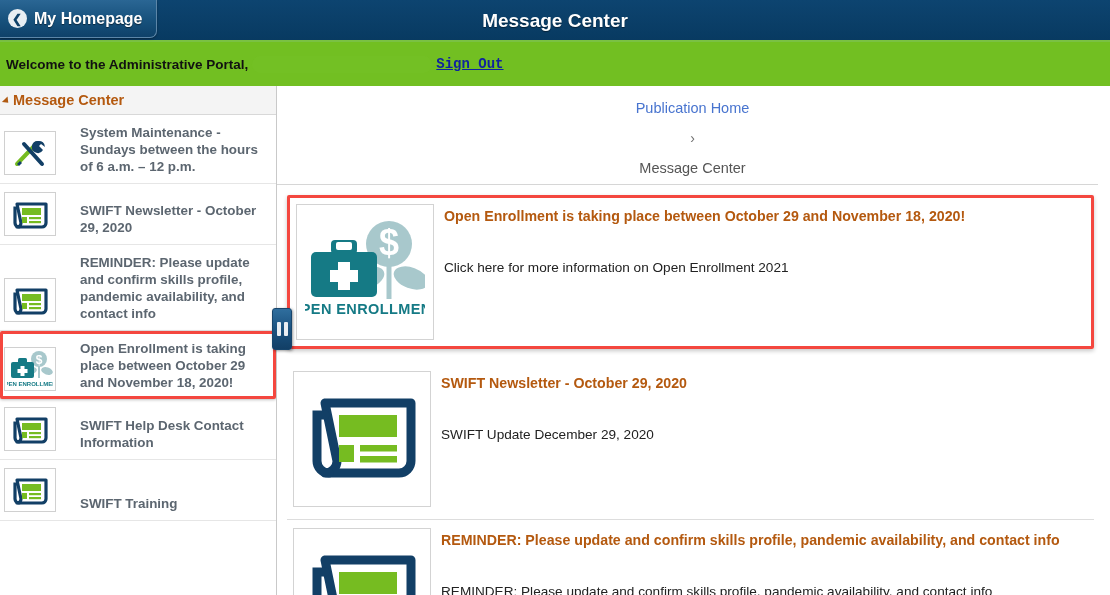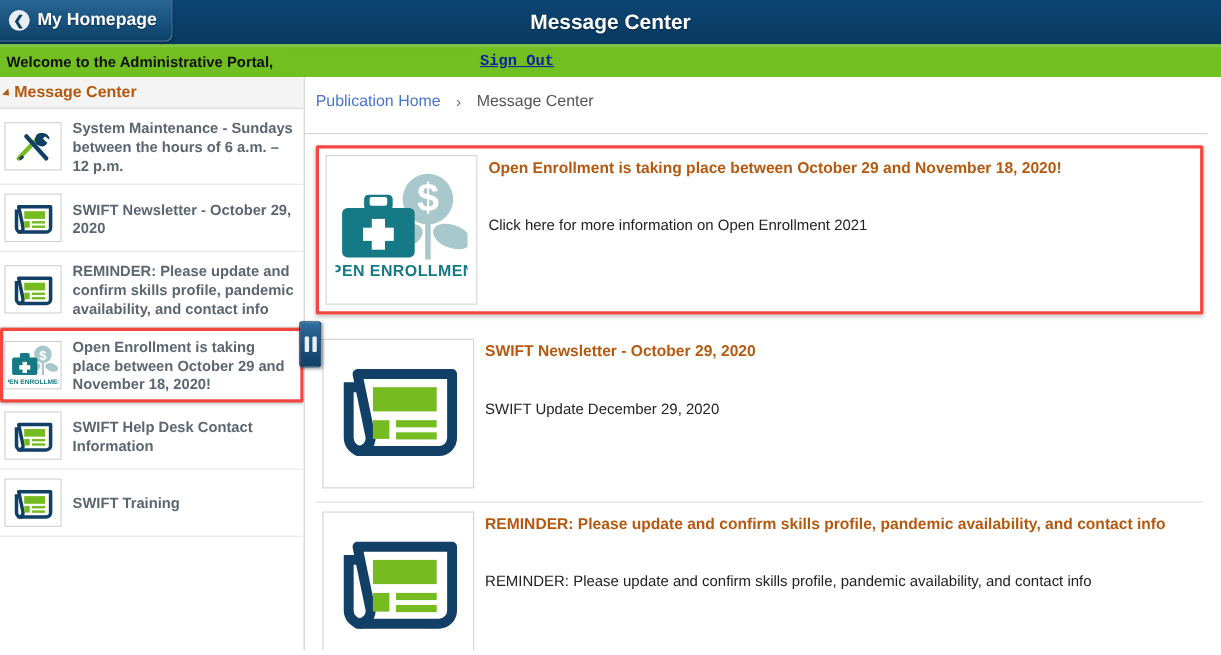"Welcome to the Administrative Portal," .welcome-band { height: 28px -> 44px }
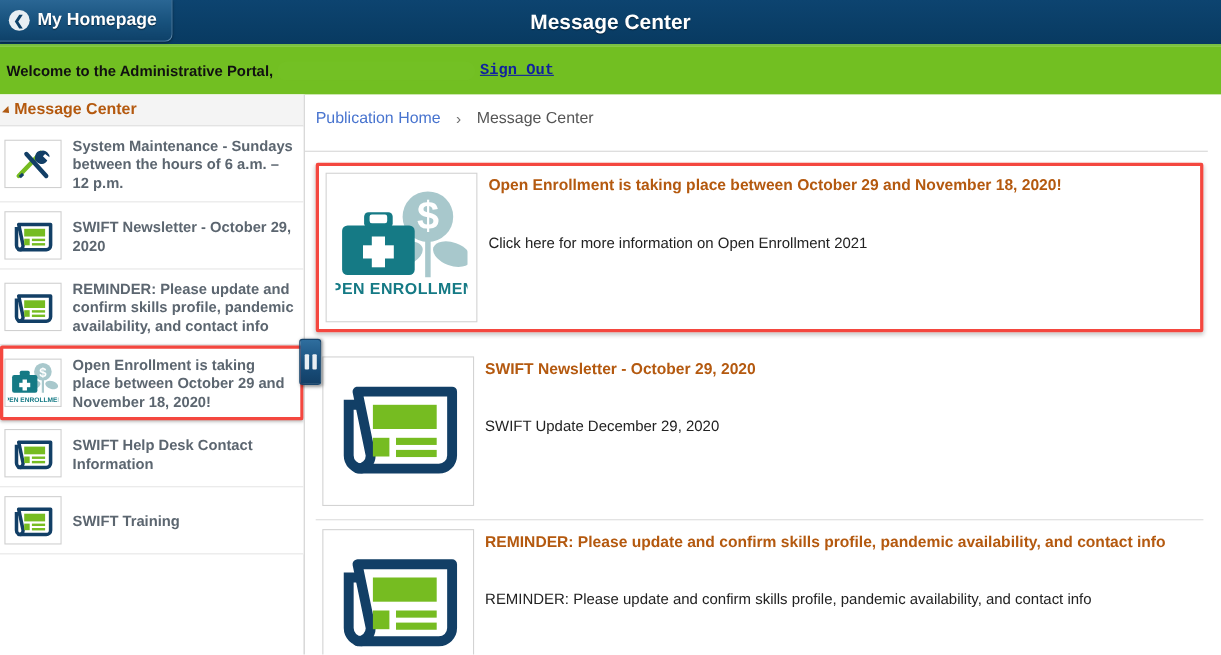"Publication Home" .breadcrumb { flex-direction: none -> column; padding: 14px 0 21px 10px -> 14px 0 8px 10px }
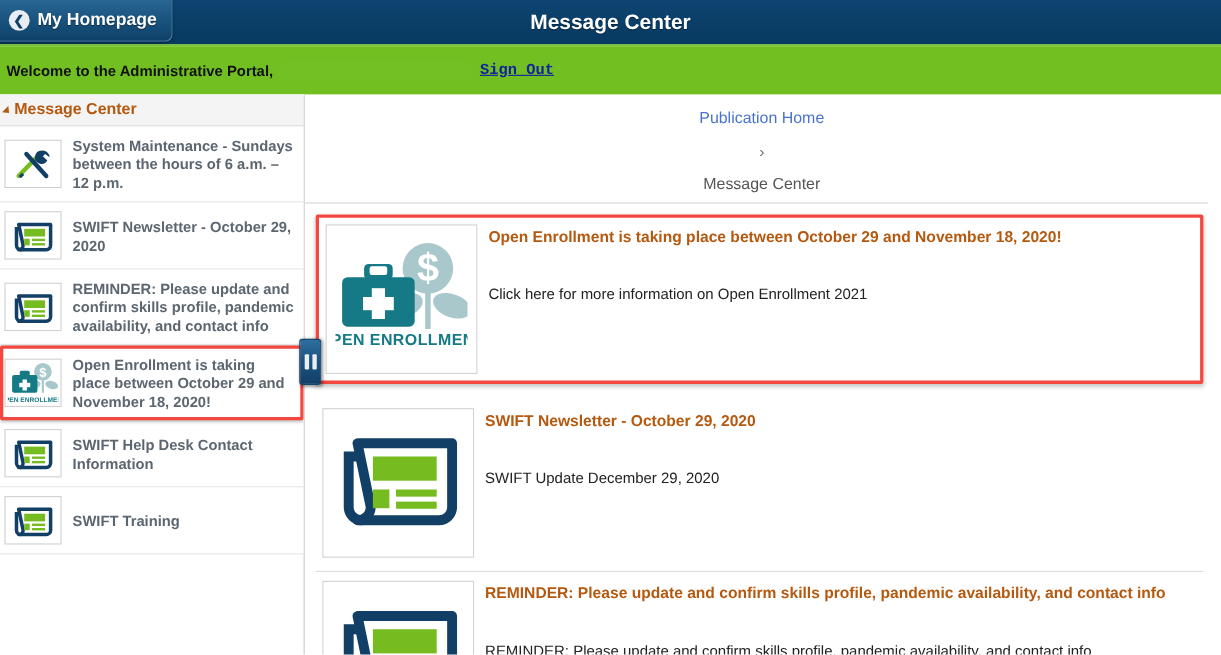"System Maintenance - Sundays between" .sb-item { align-items: center -> flex-end; gap: 10px -> 24px }
